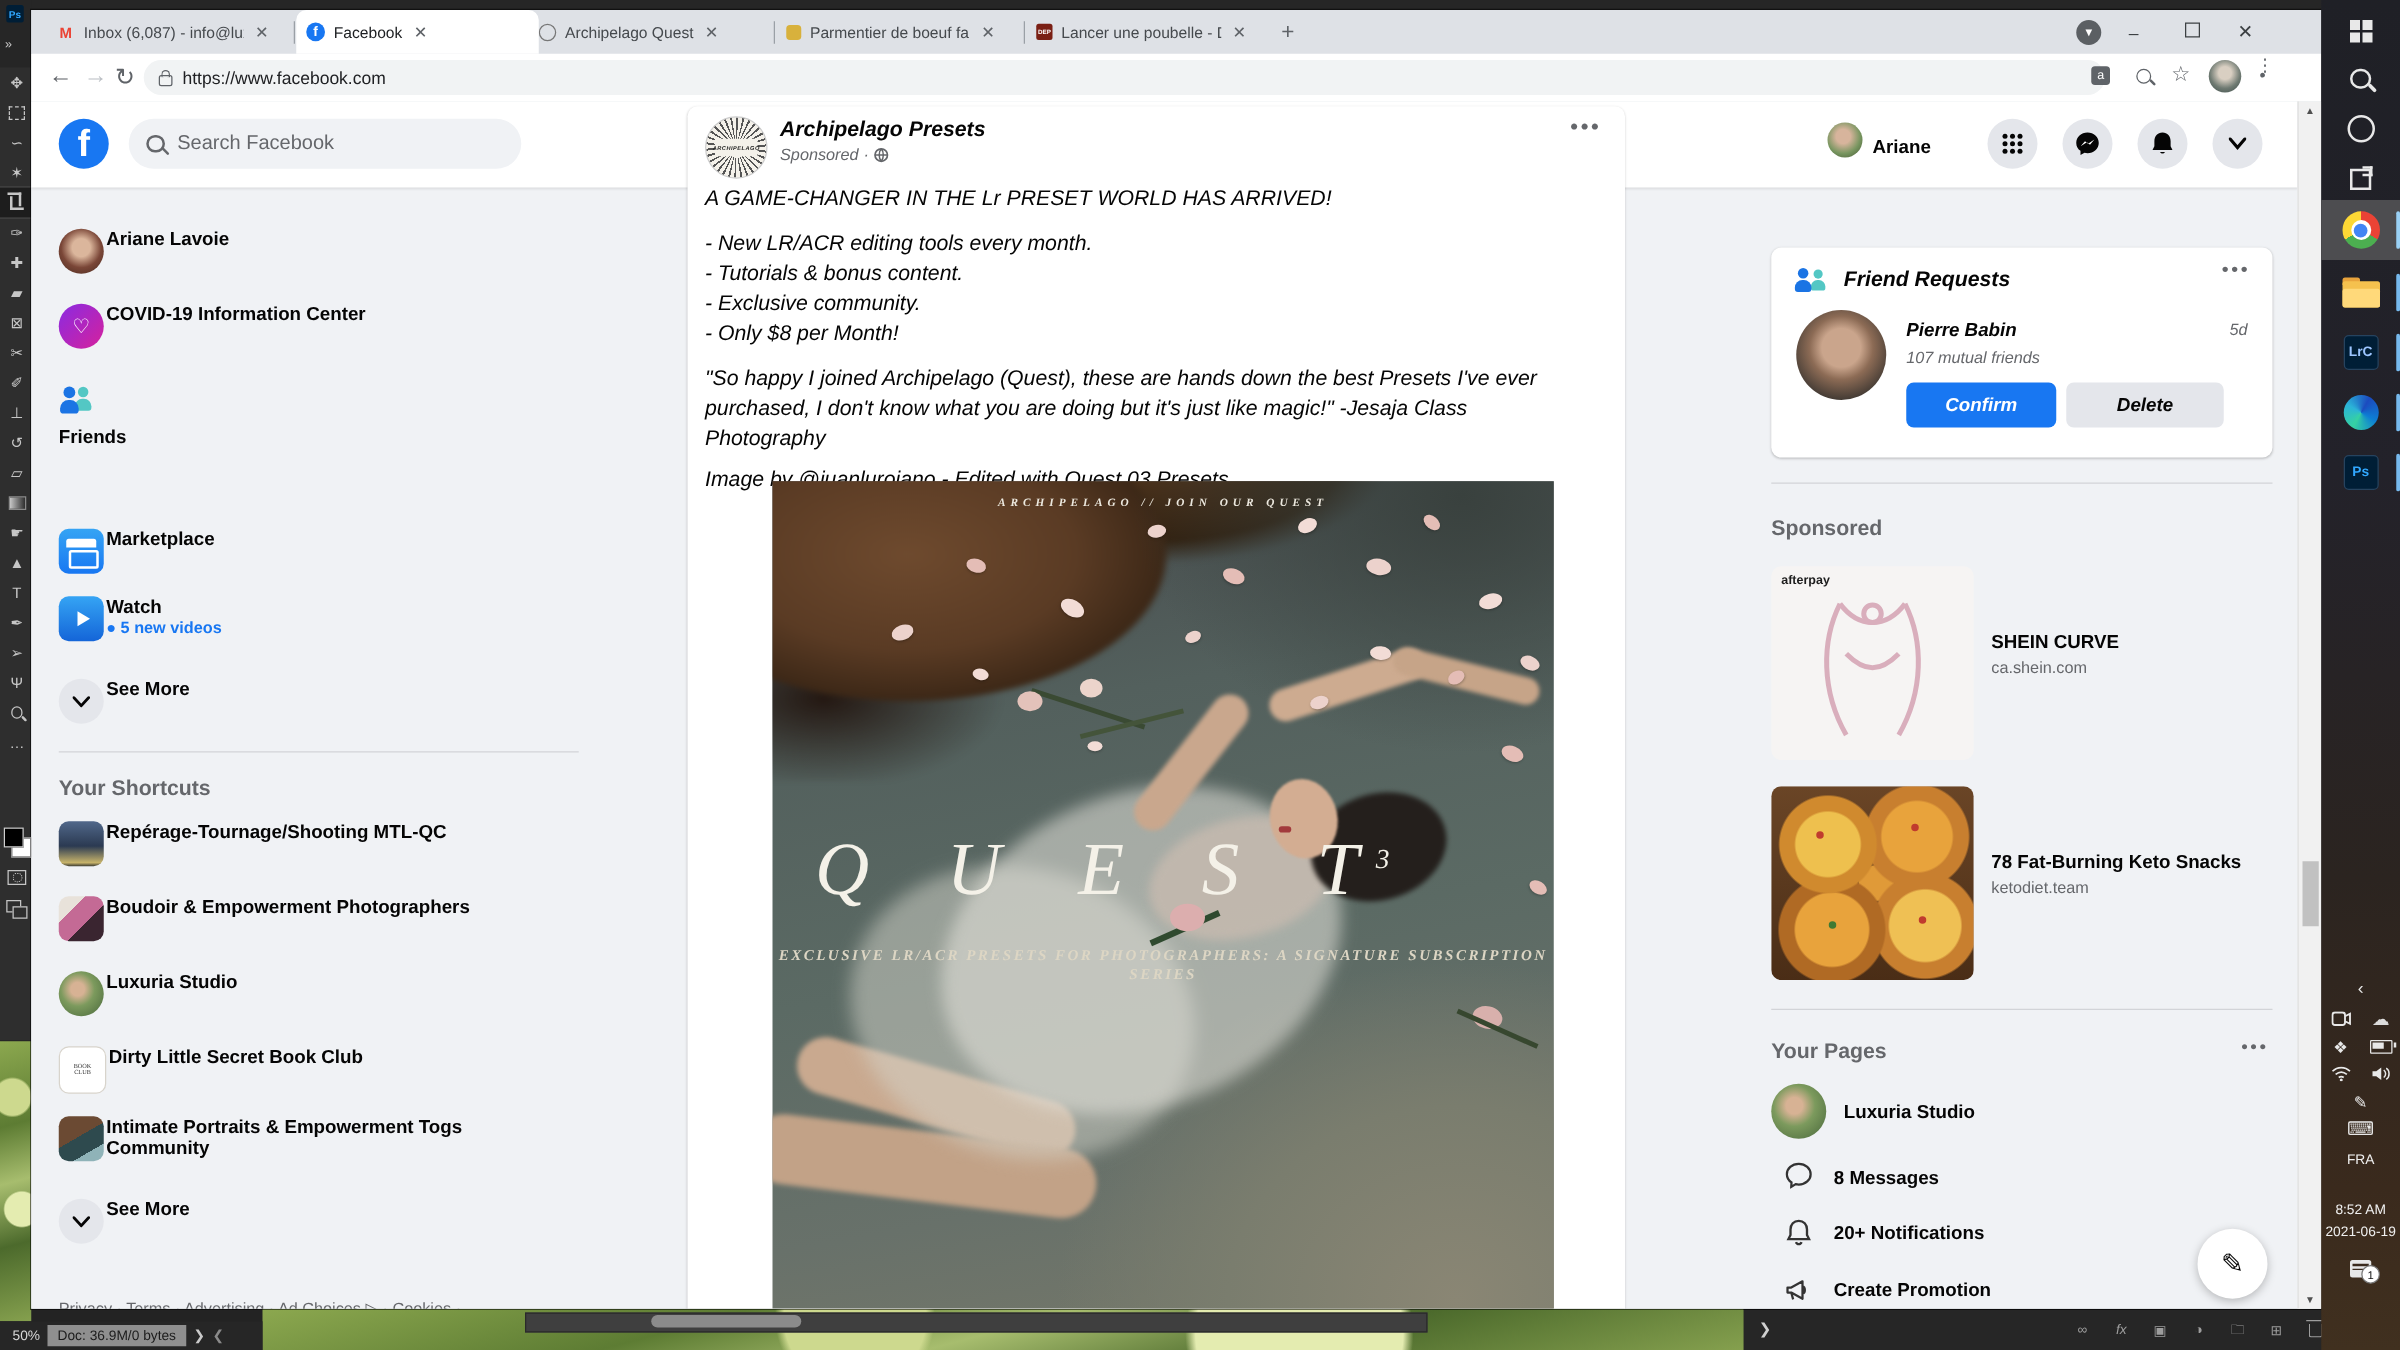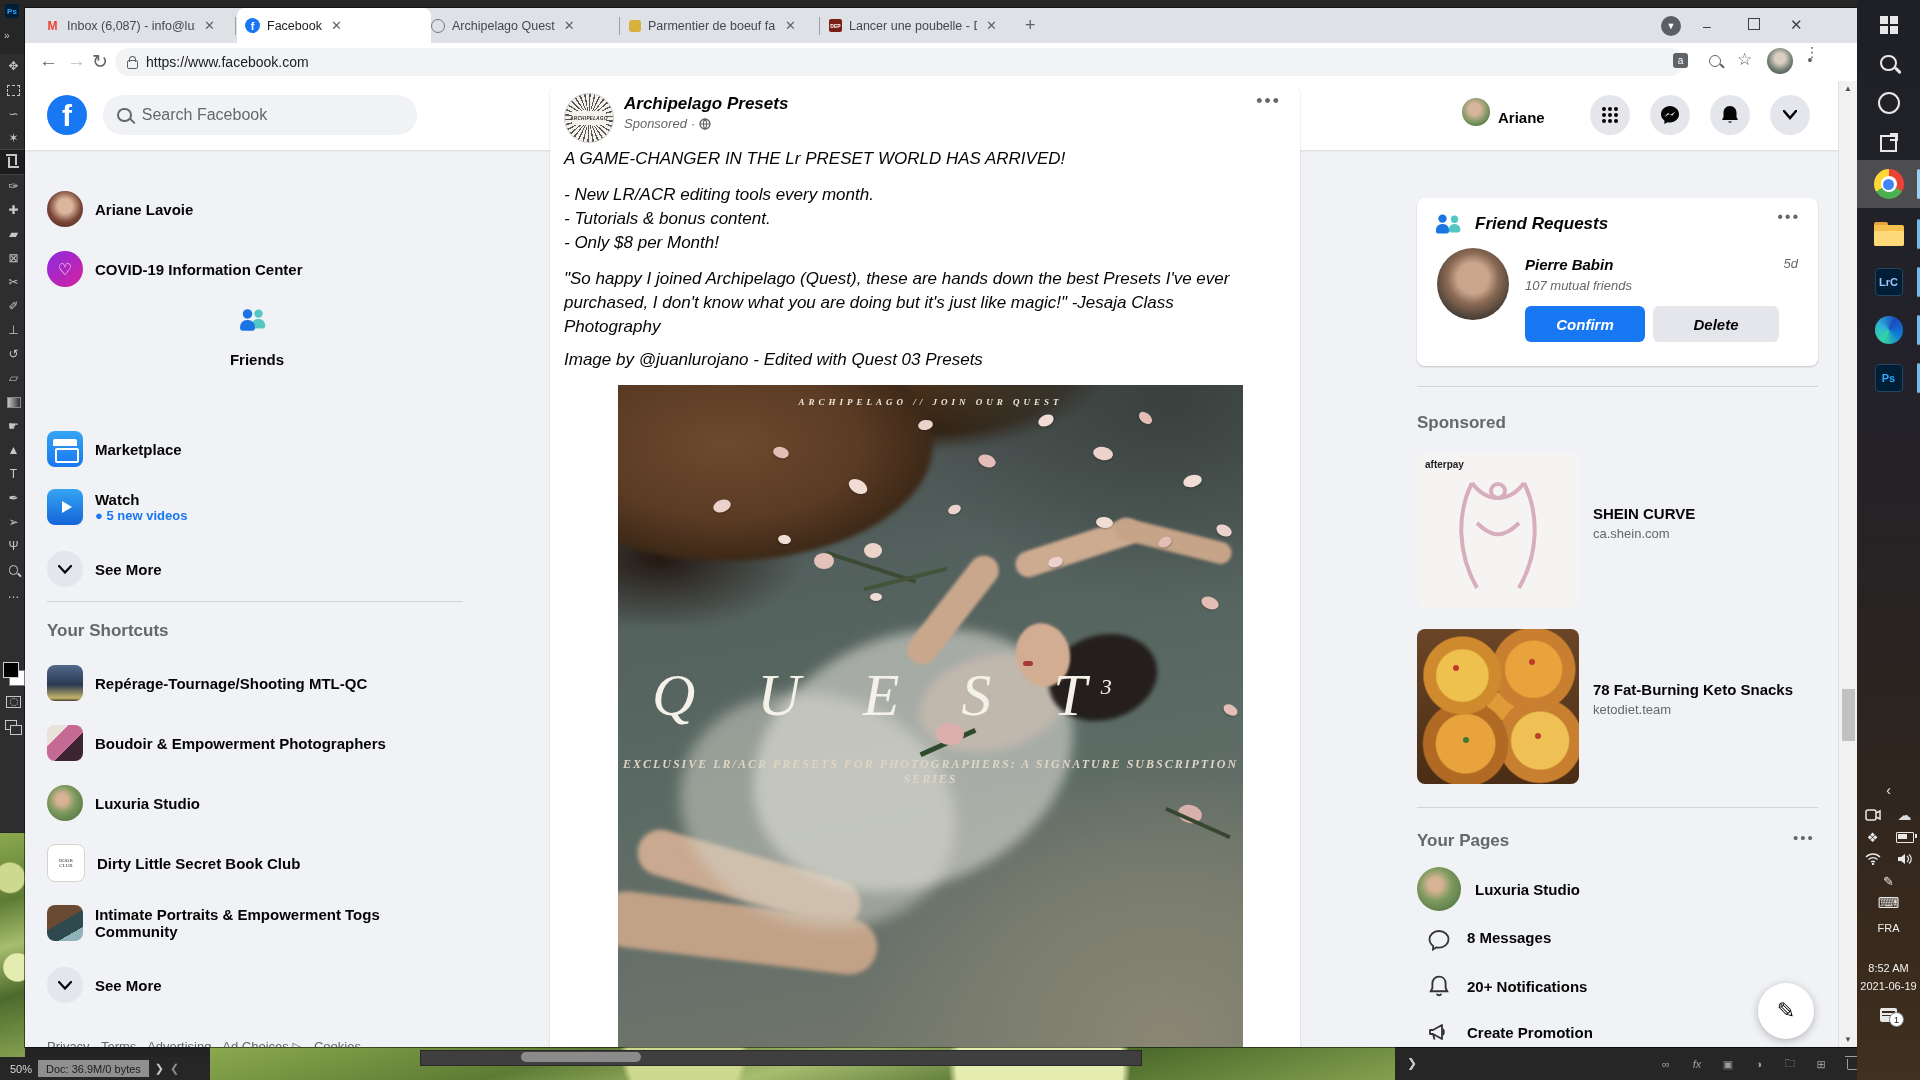"Ariane Lavoie" .srow { align-items: center -> flex-start; gap: 12px -> 2px }
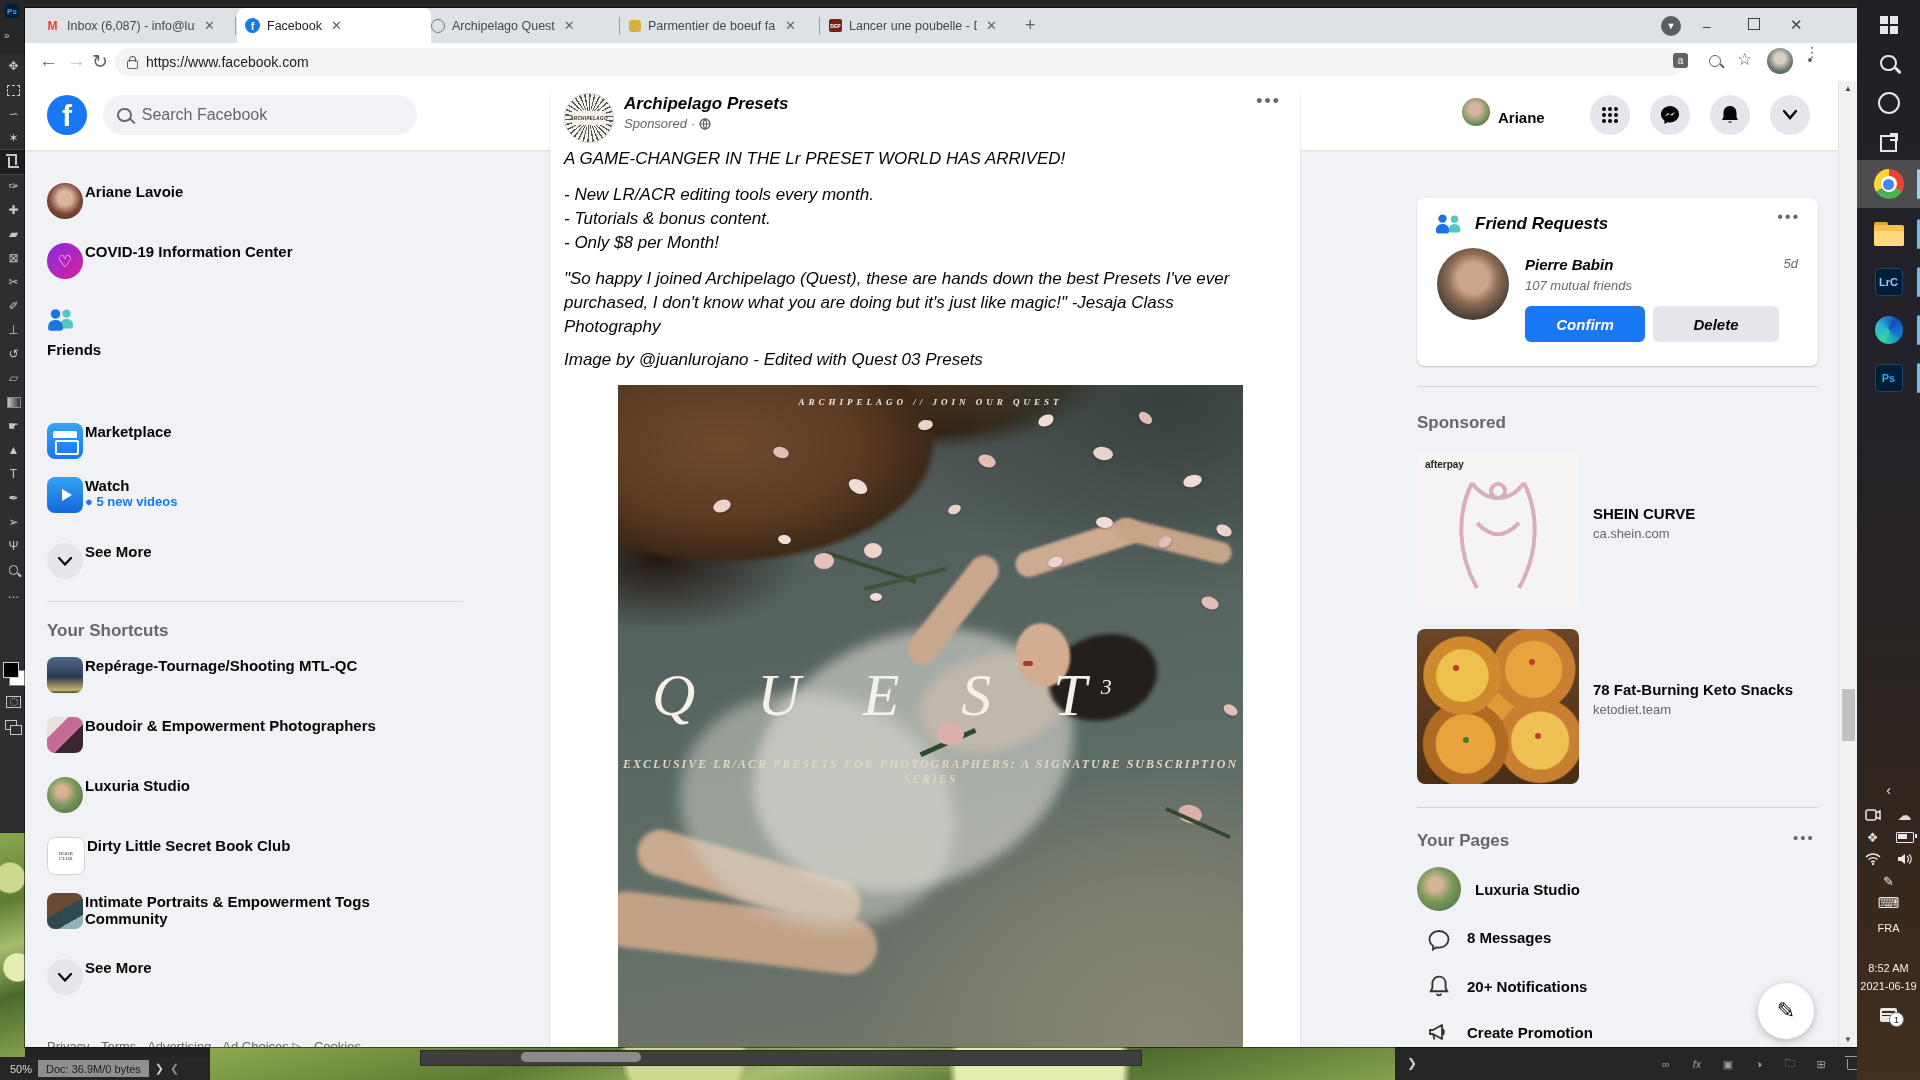"- Exclusive community." div { html: none -> <div>- Exclusive community.</div> }
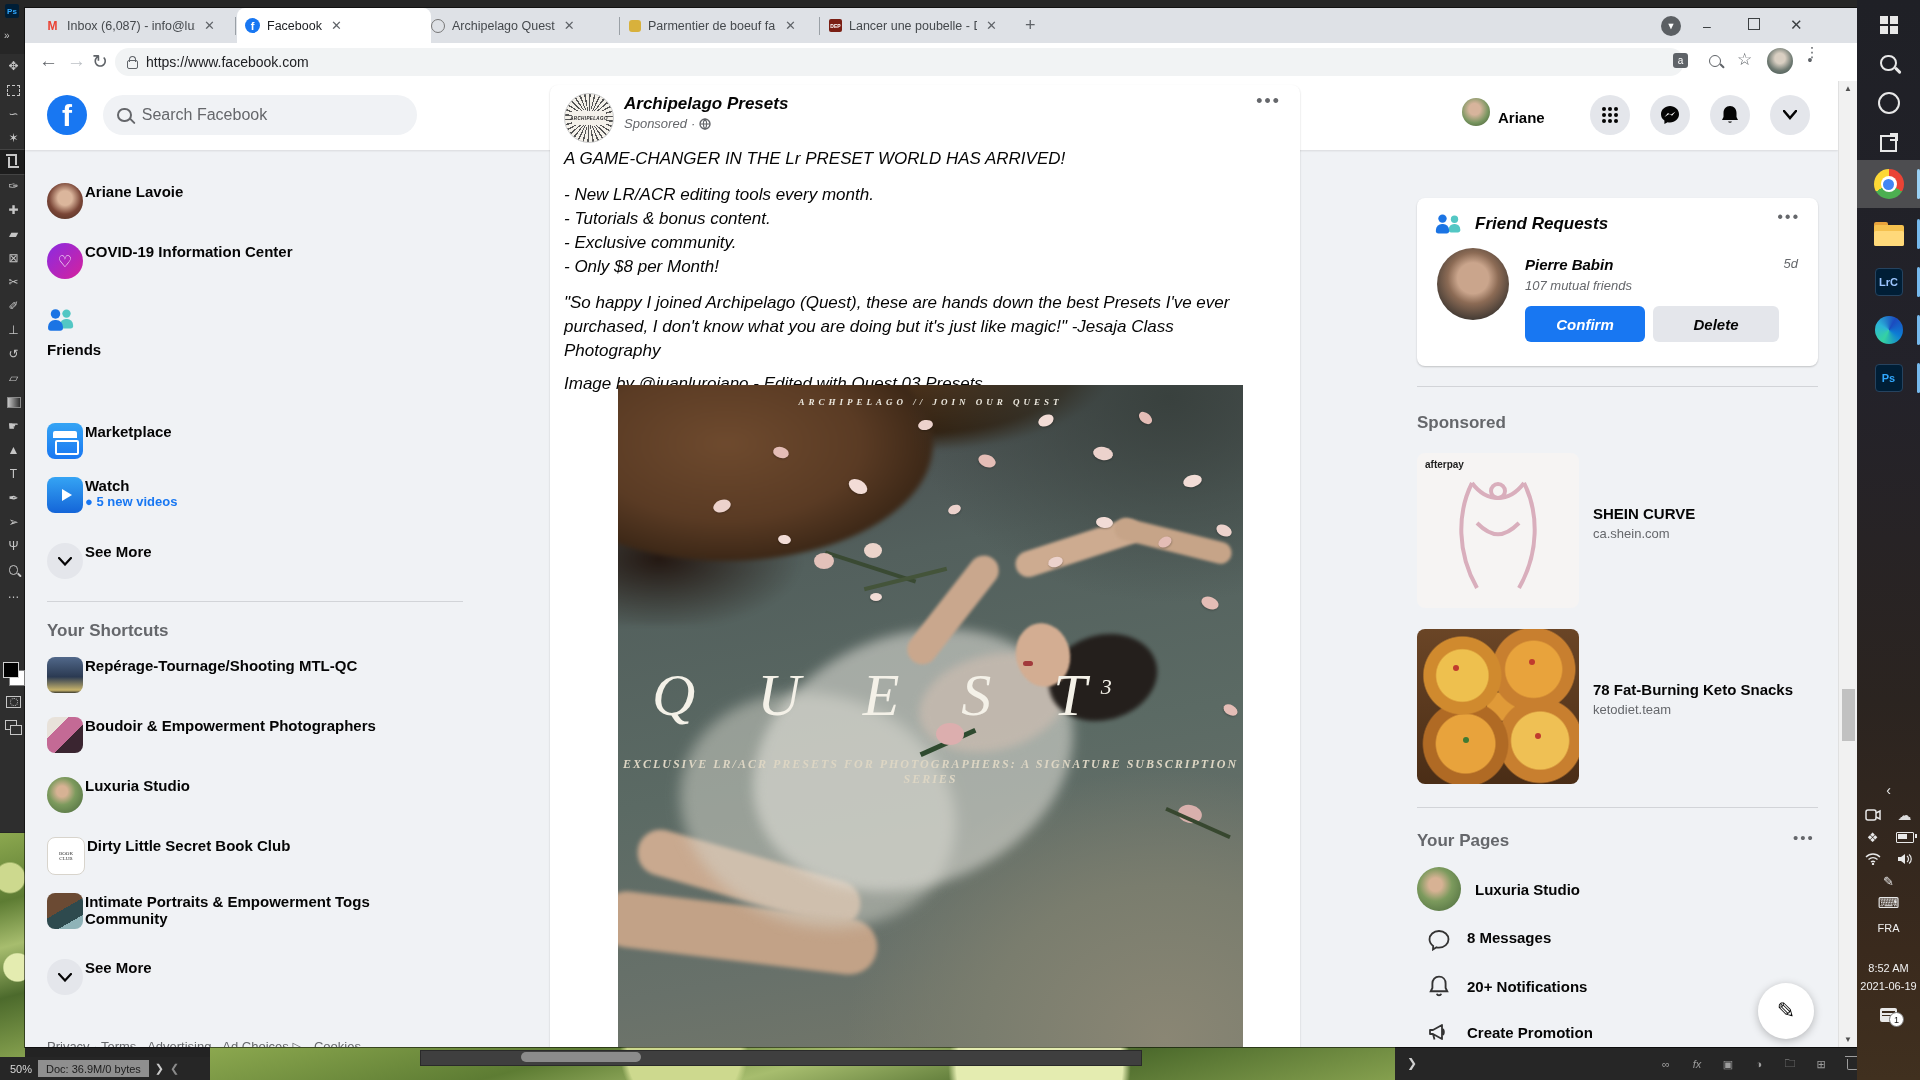"8 Messages" div.abs { align-items: flex-start -> flex-end }
